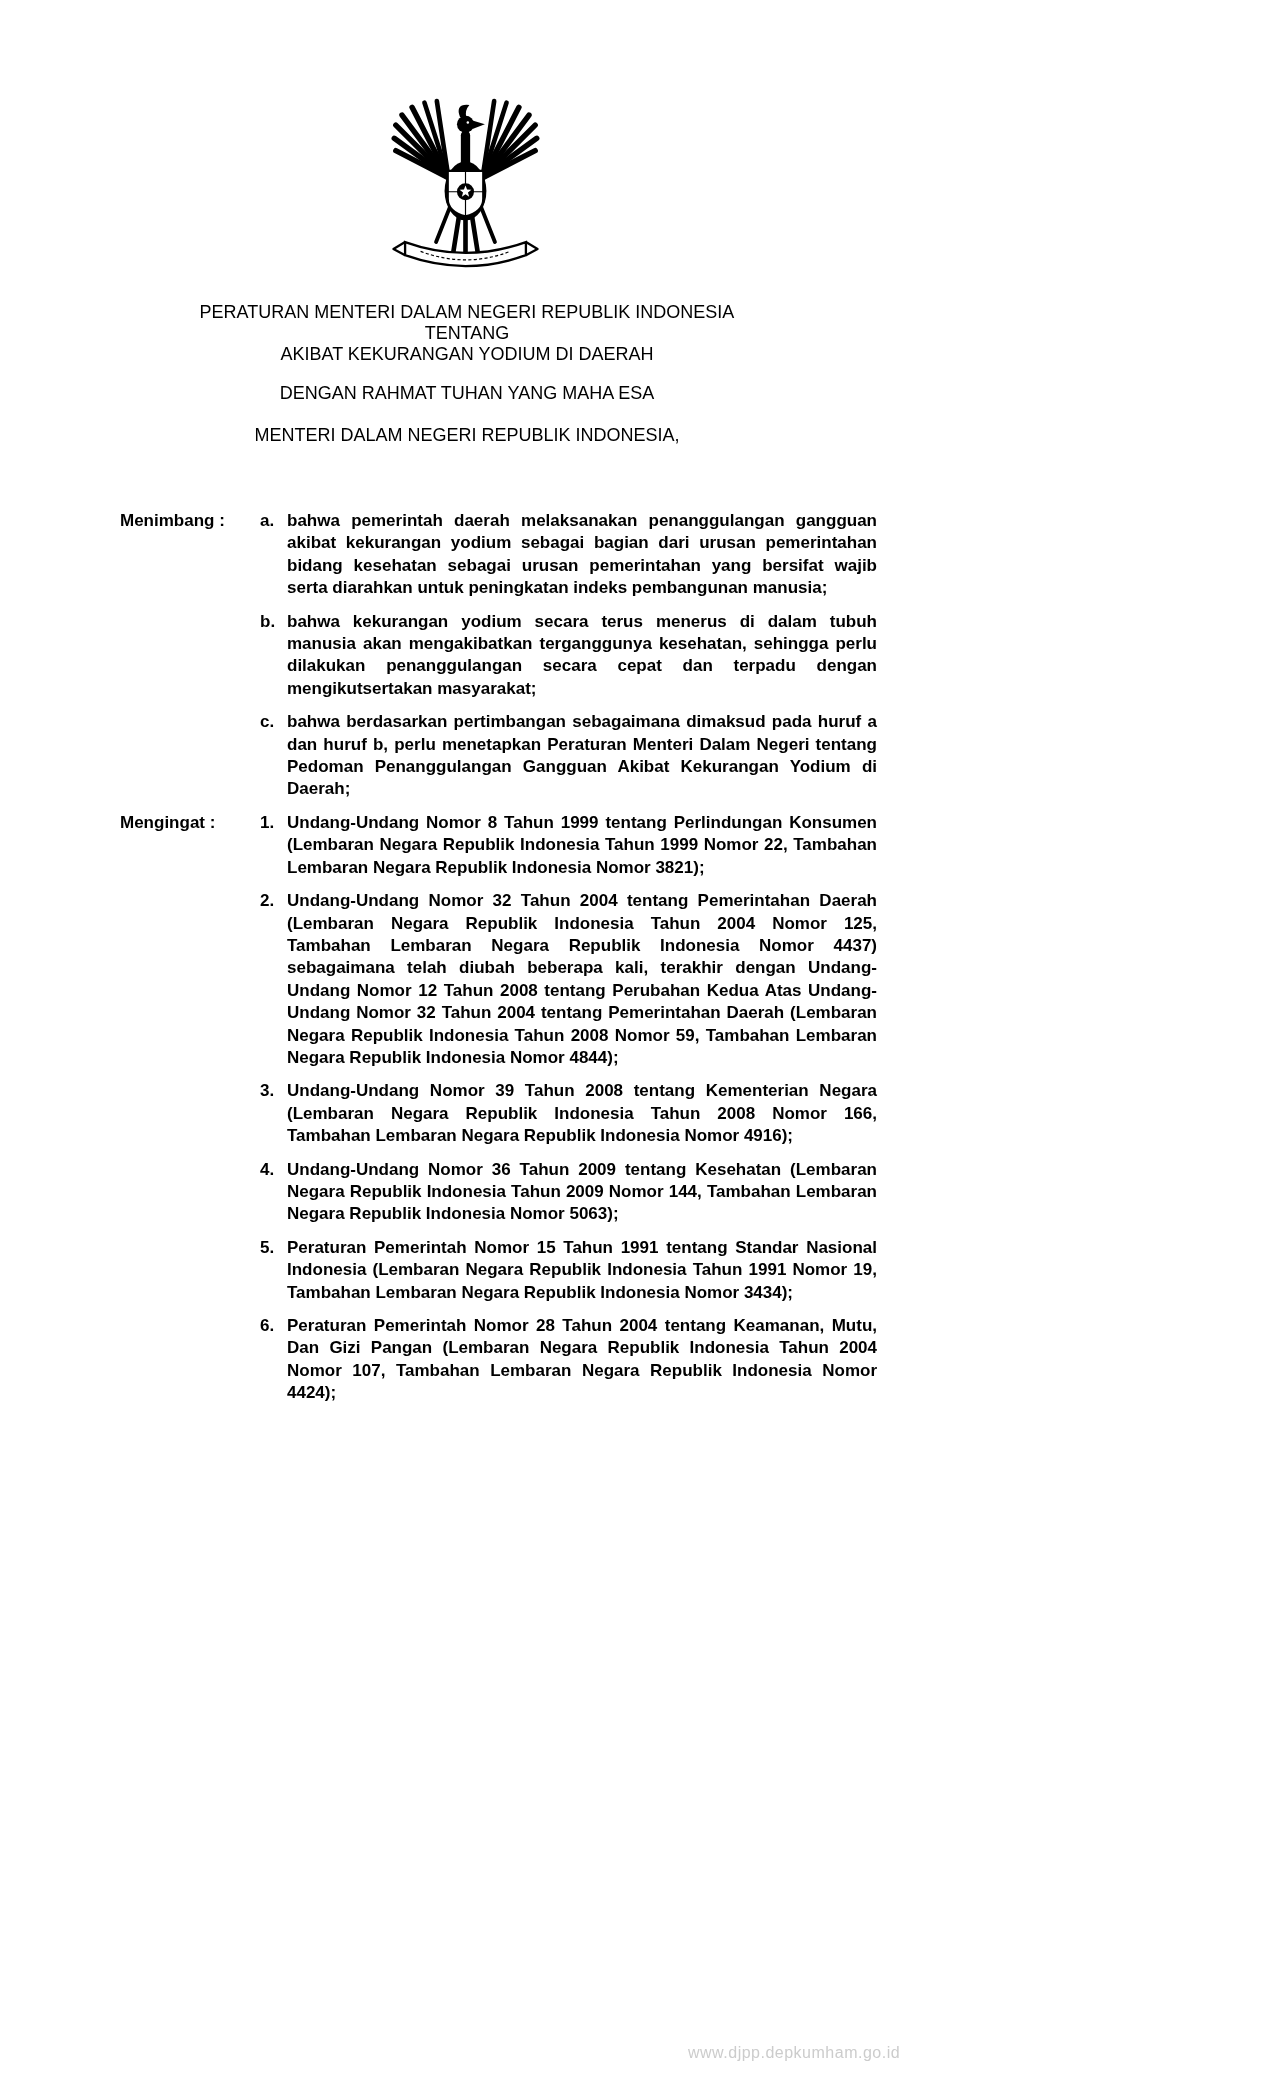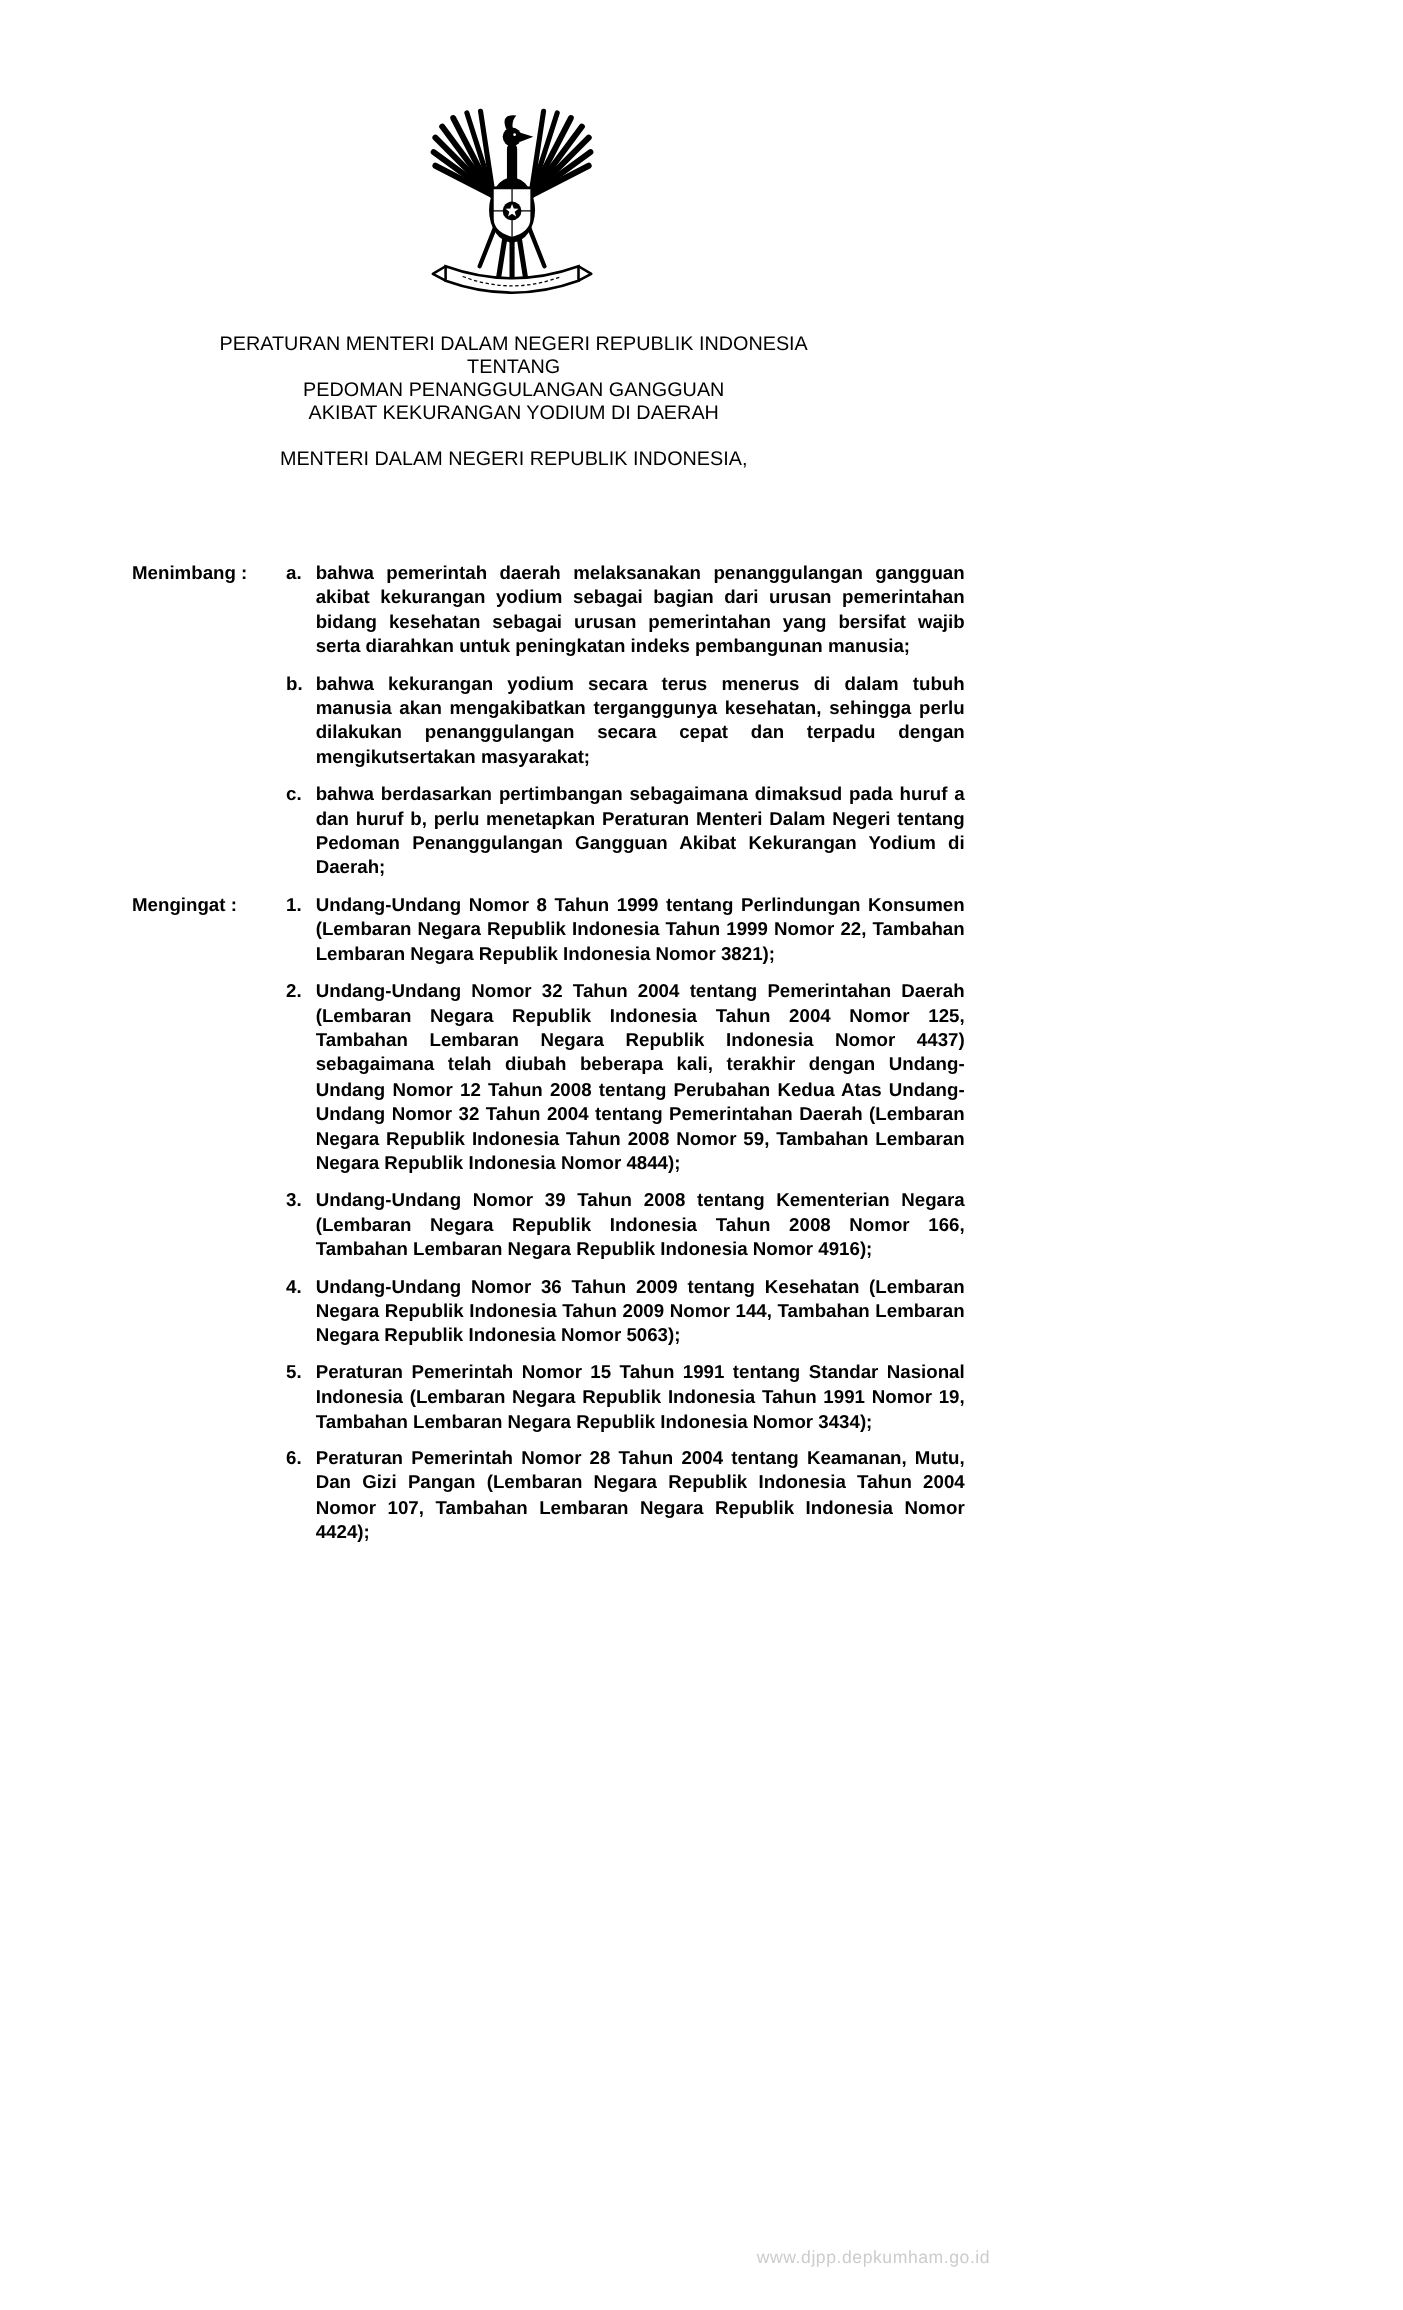"PEDOMAN PENANGGULANGAN GANGGUAN" div.title-line { html: <div>PEDOMAN PENANGGULANGAN GANGGUAN</div> -> none }
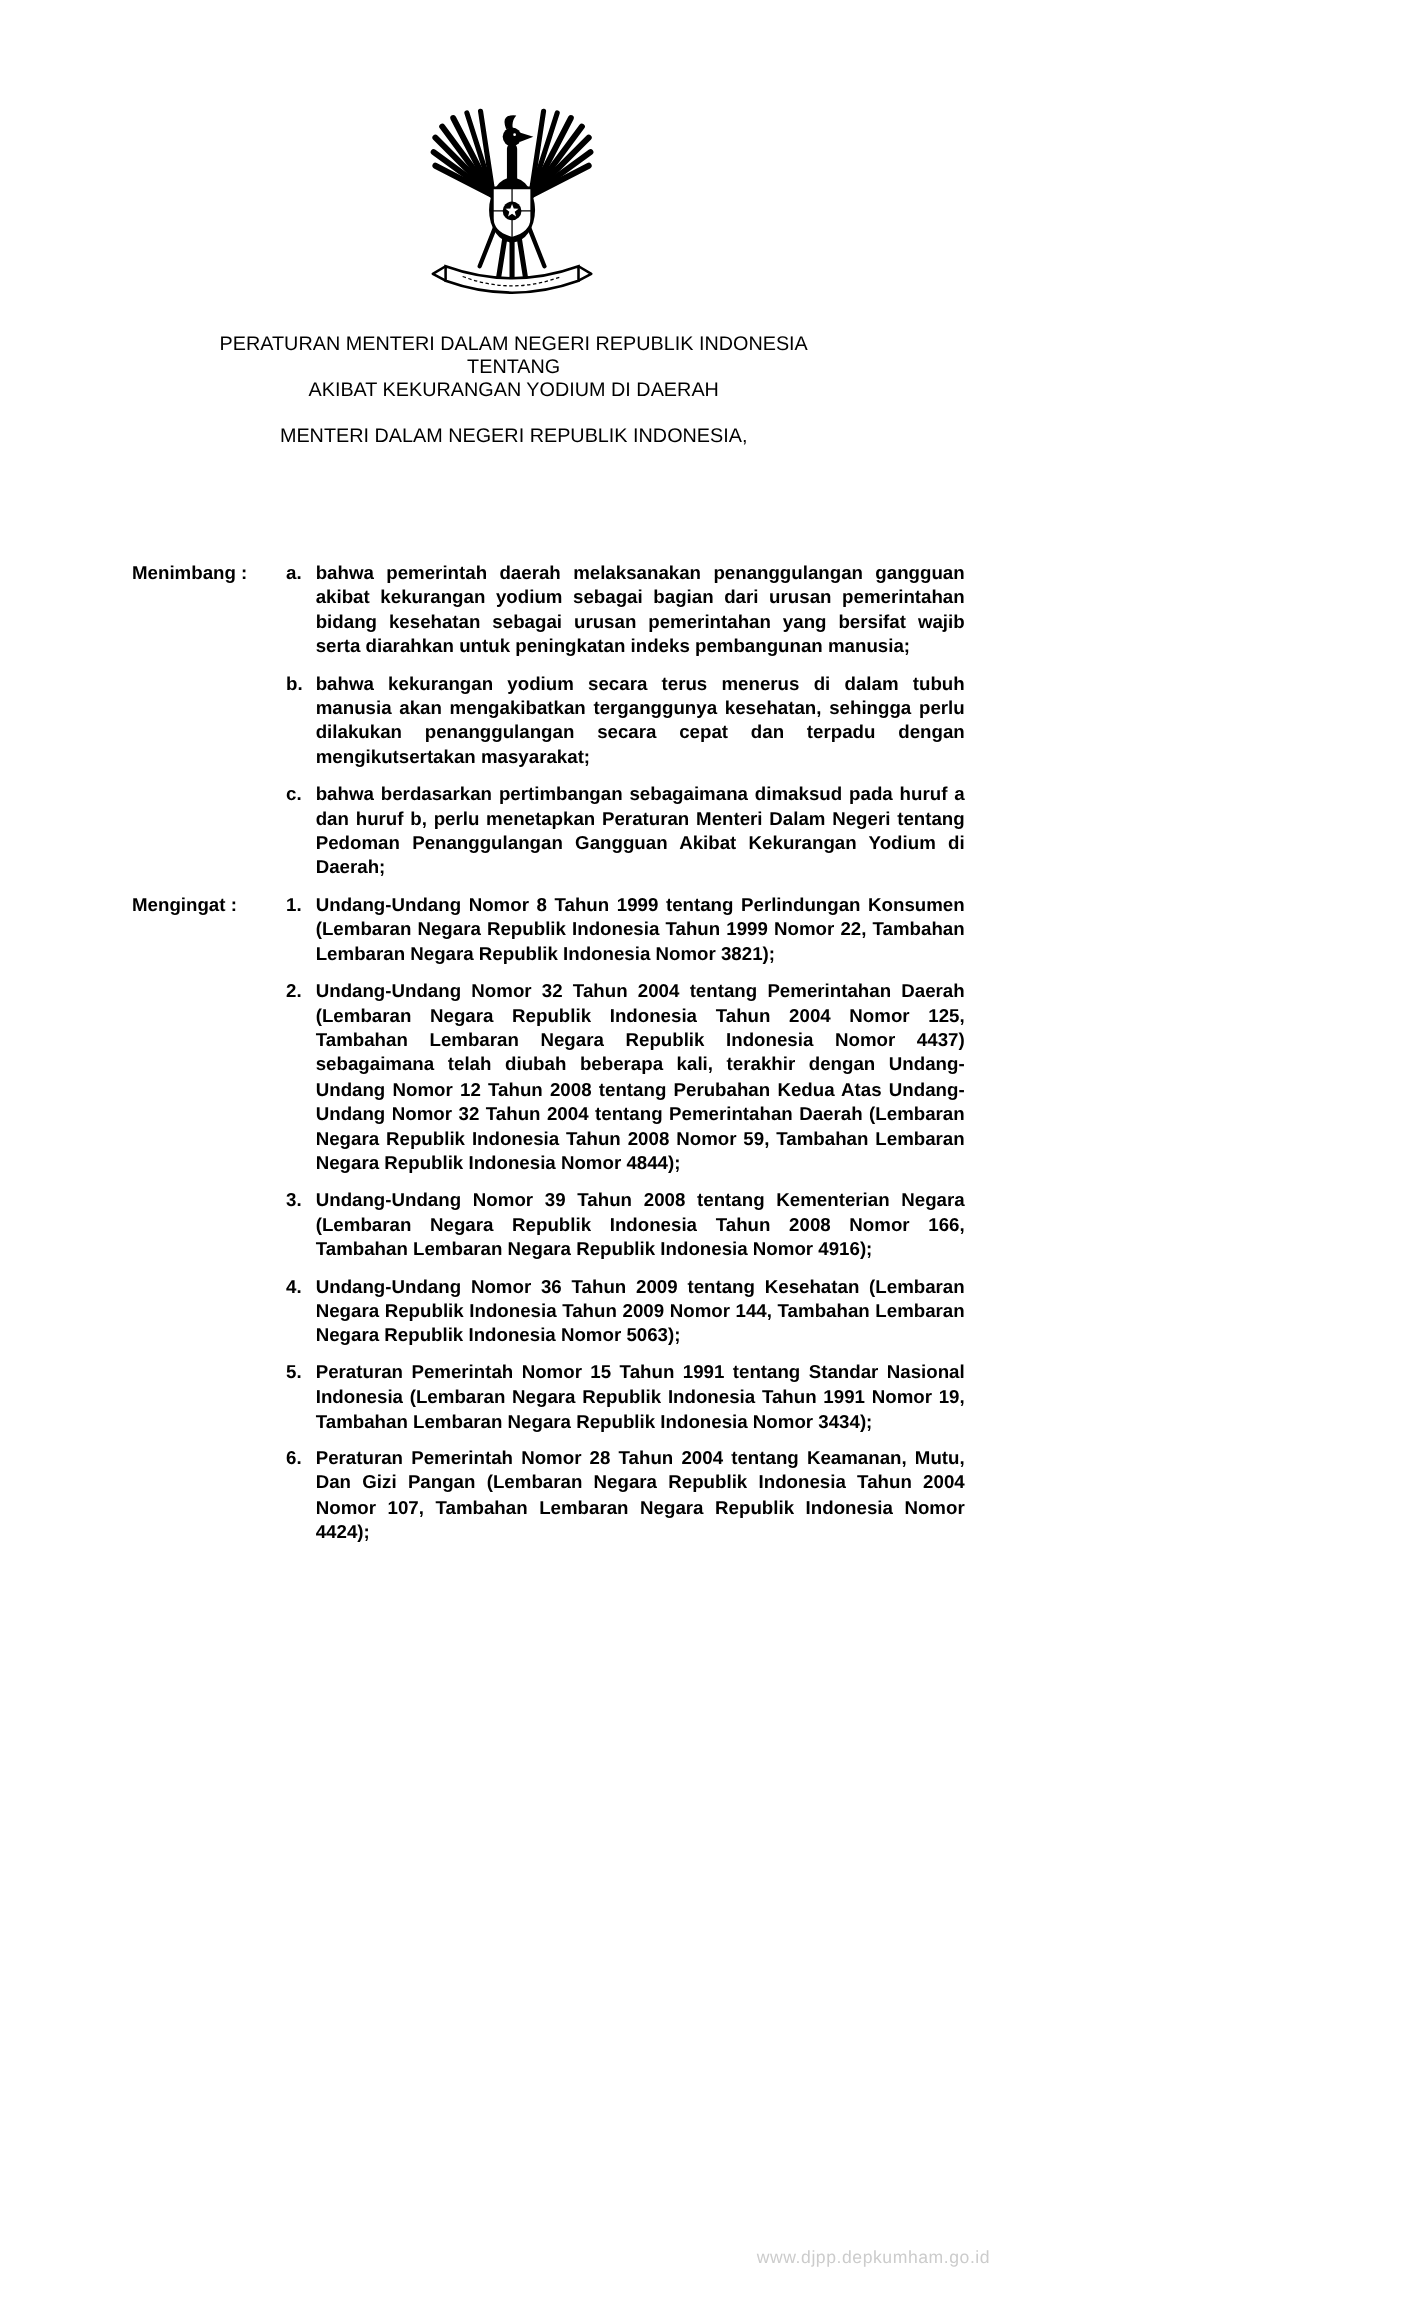"DENGAN RAHMAT TUHAN YANG MAHA" div.grace { html: none -> <div>DENGAN RAHMAT TUHAN YANG MAHA ESA</div> }
